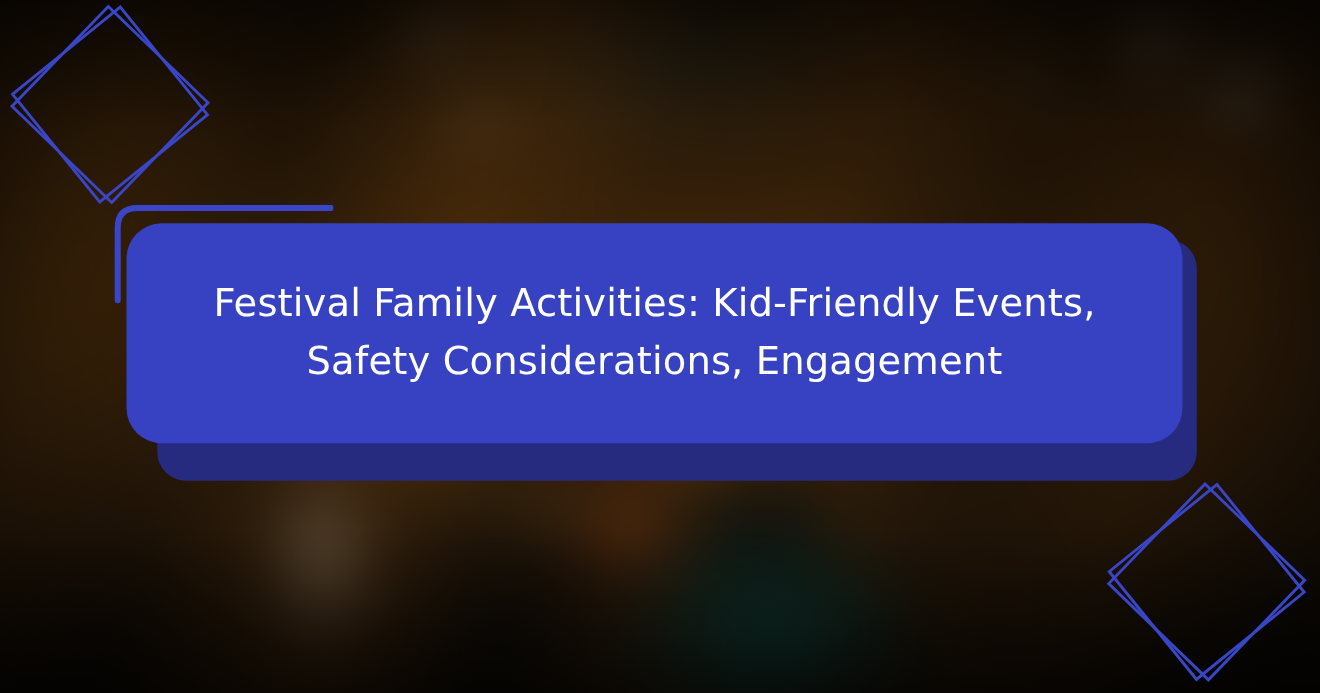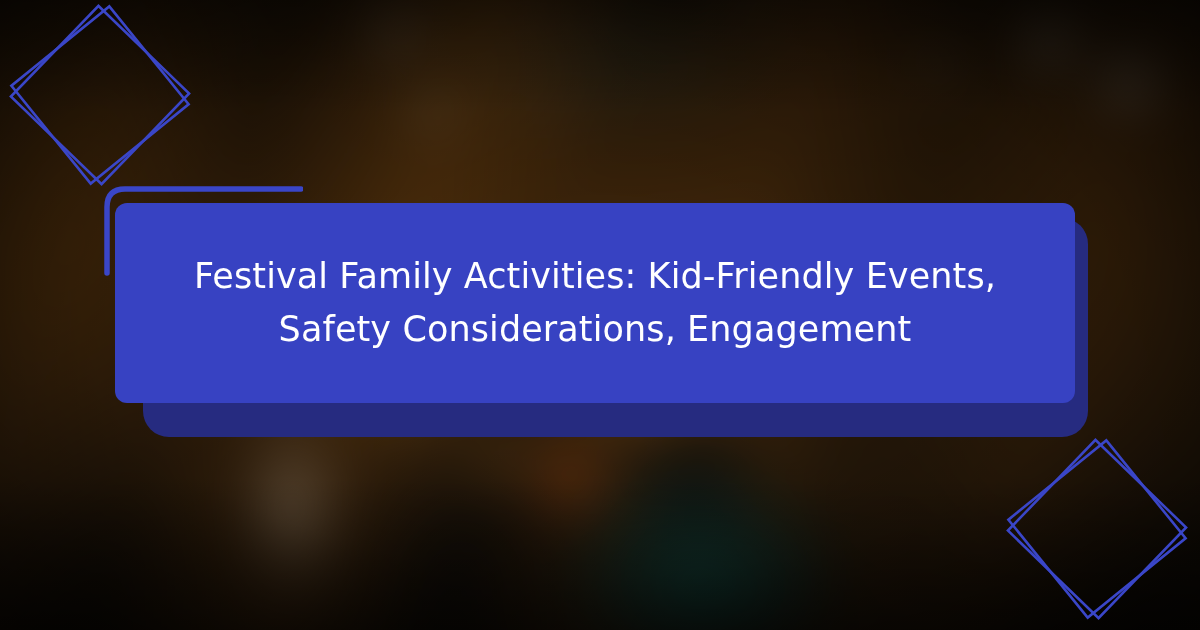"Festival Family Activities: Kid-Friendly" .card-front { border-radius: 12px -> 32px }
